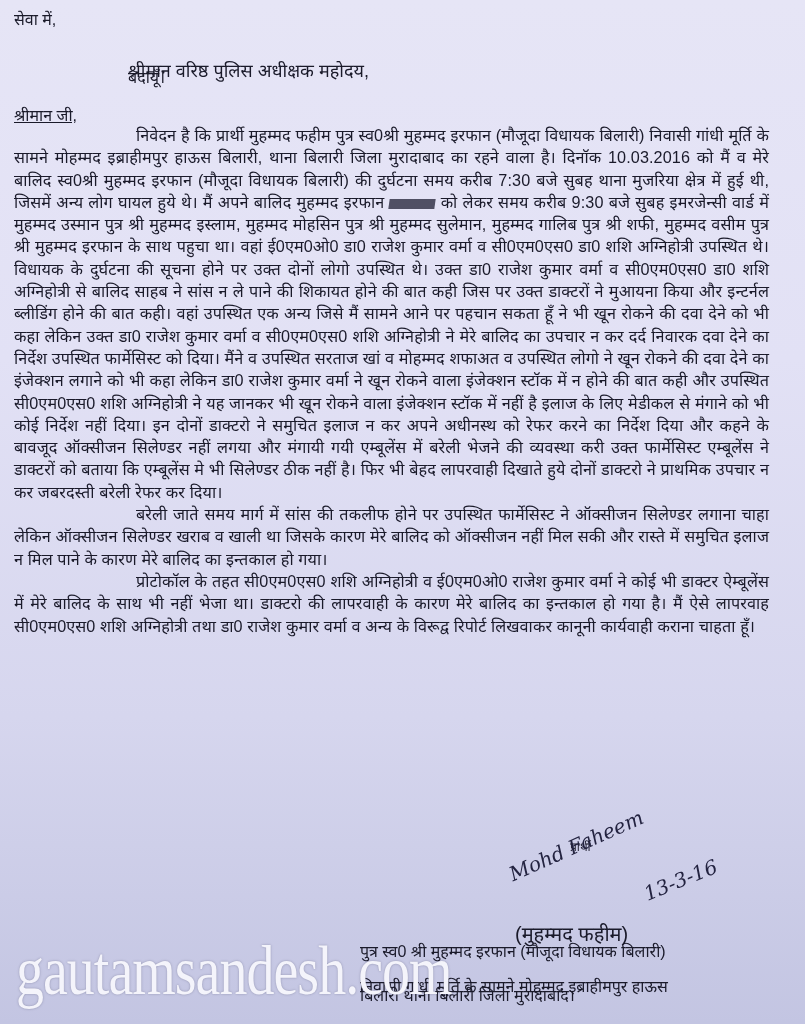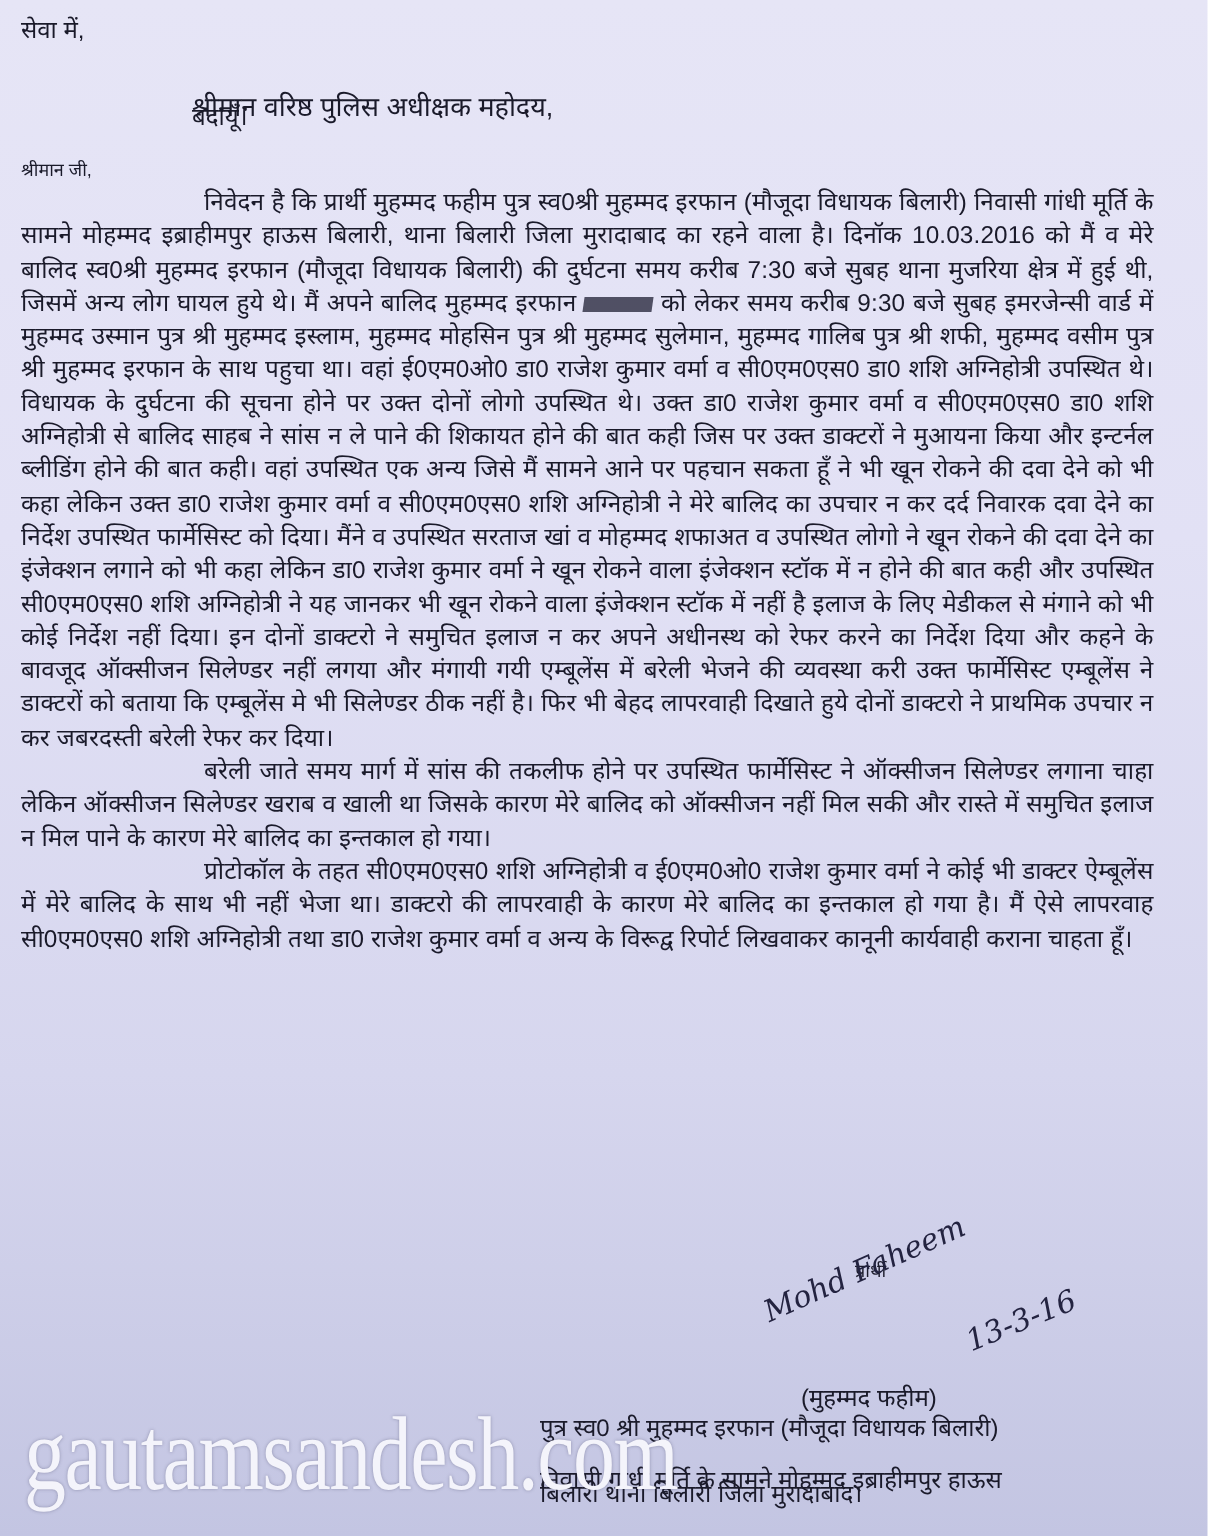"श्रीमान जी," .salutation { font-size: 12px -> 16px; text-decoration: none -> underline }
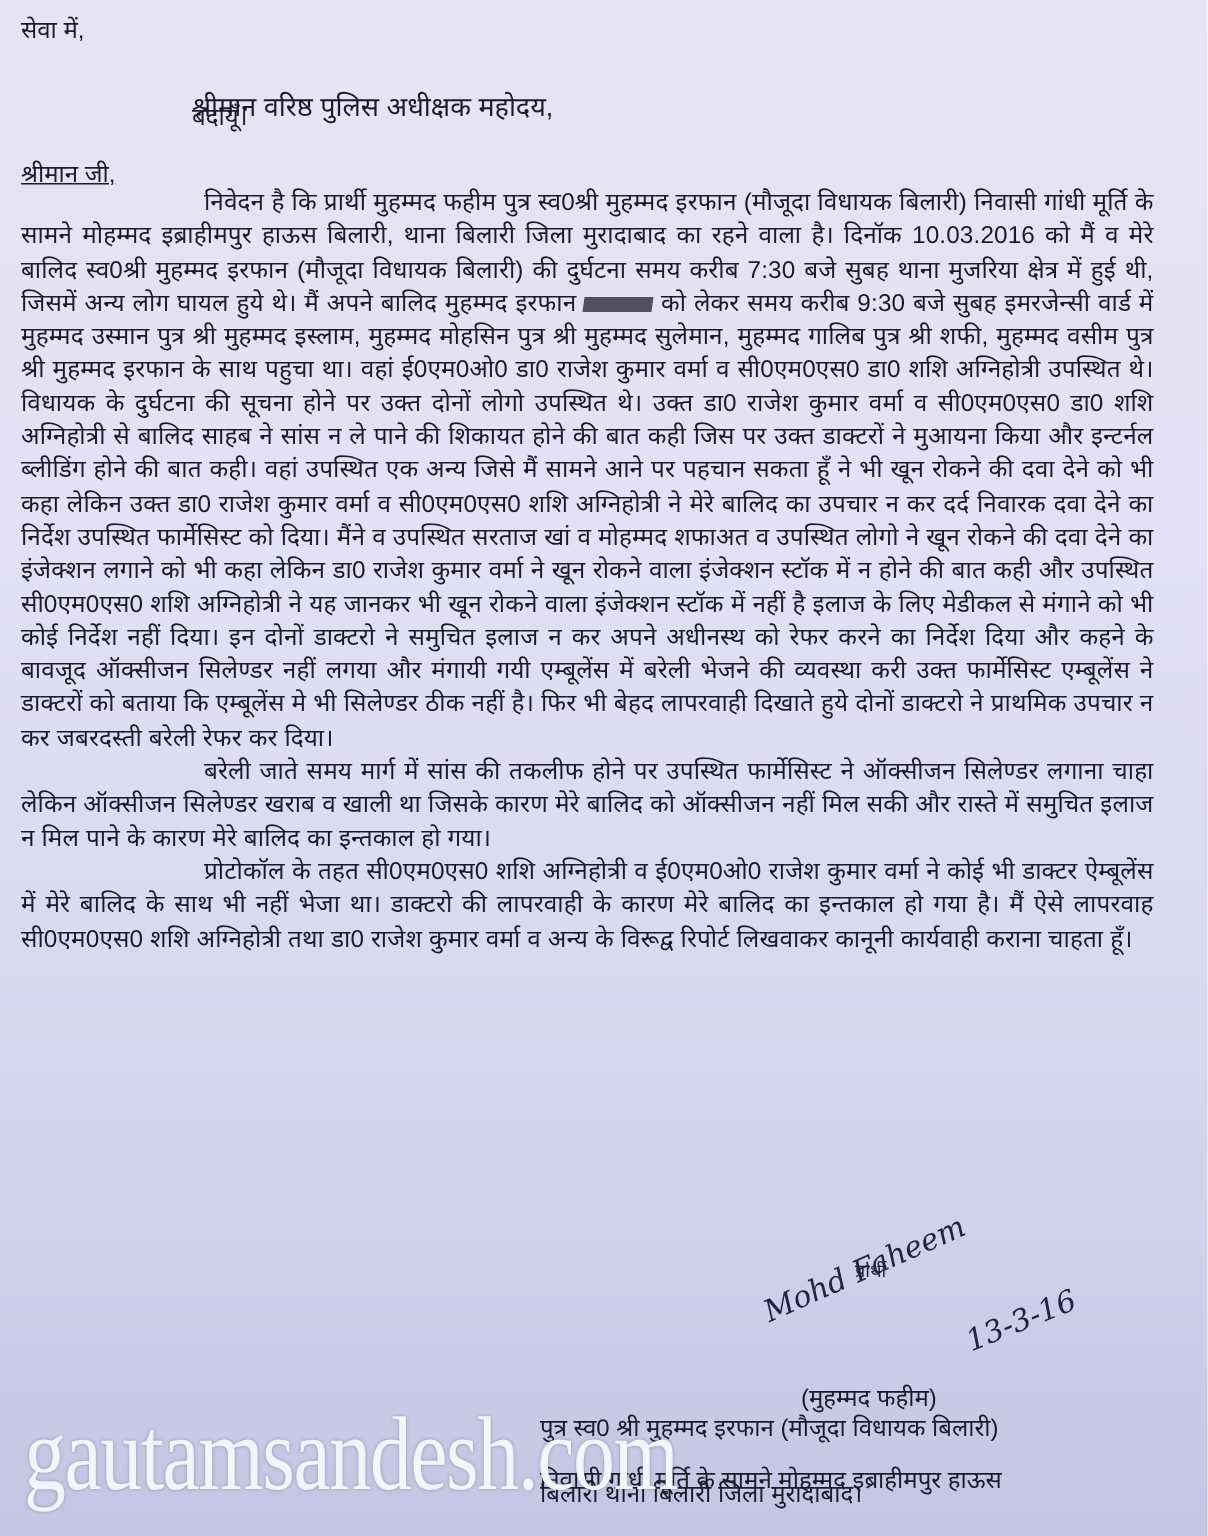"(मुहम्मद फहीम)" .sig-name { font-size: 16px -> 20px; margin-left: 19px -> none }
